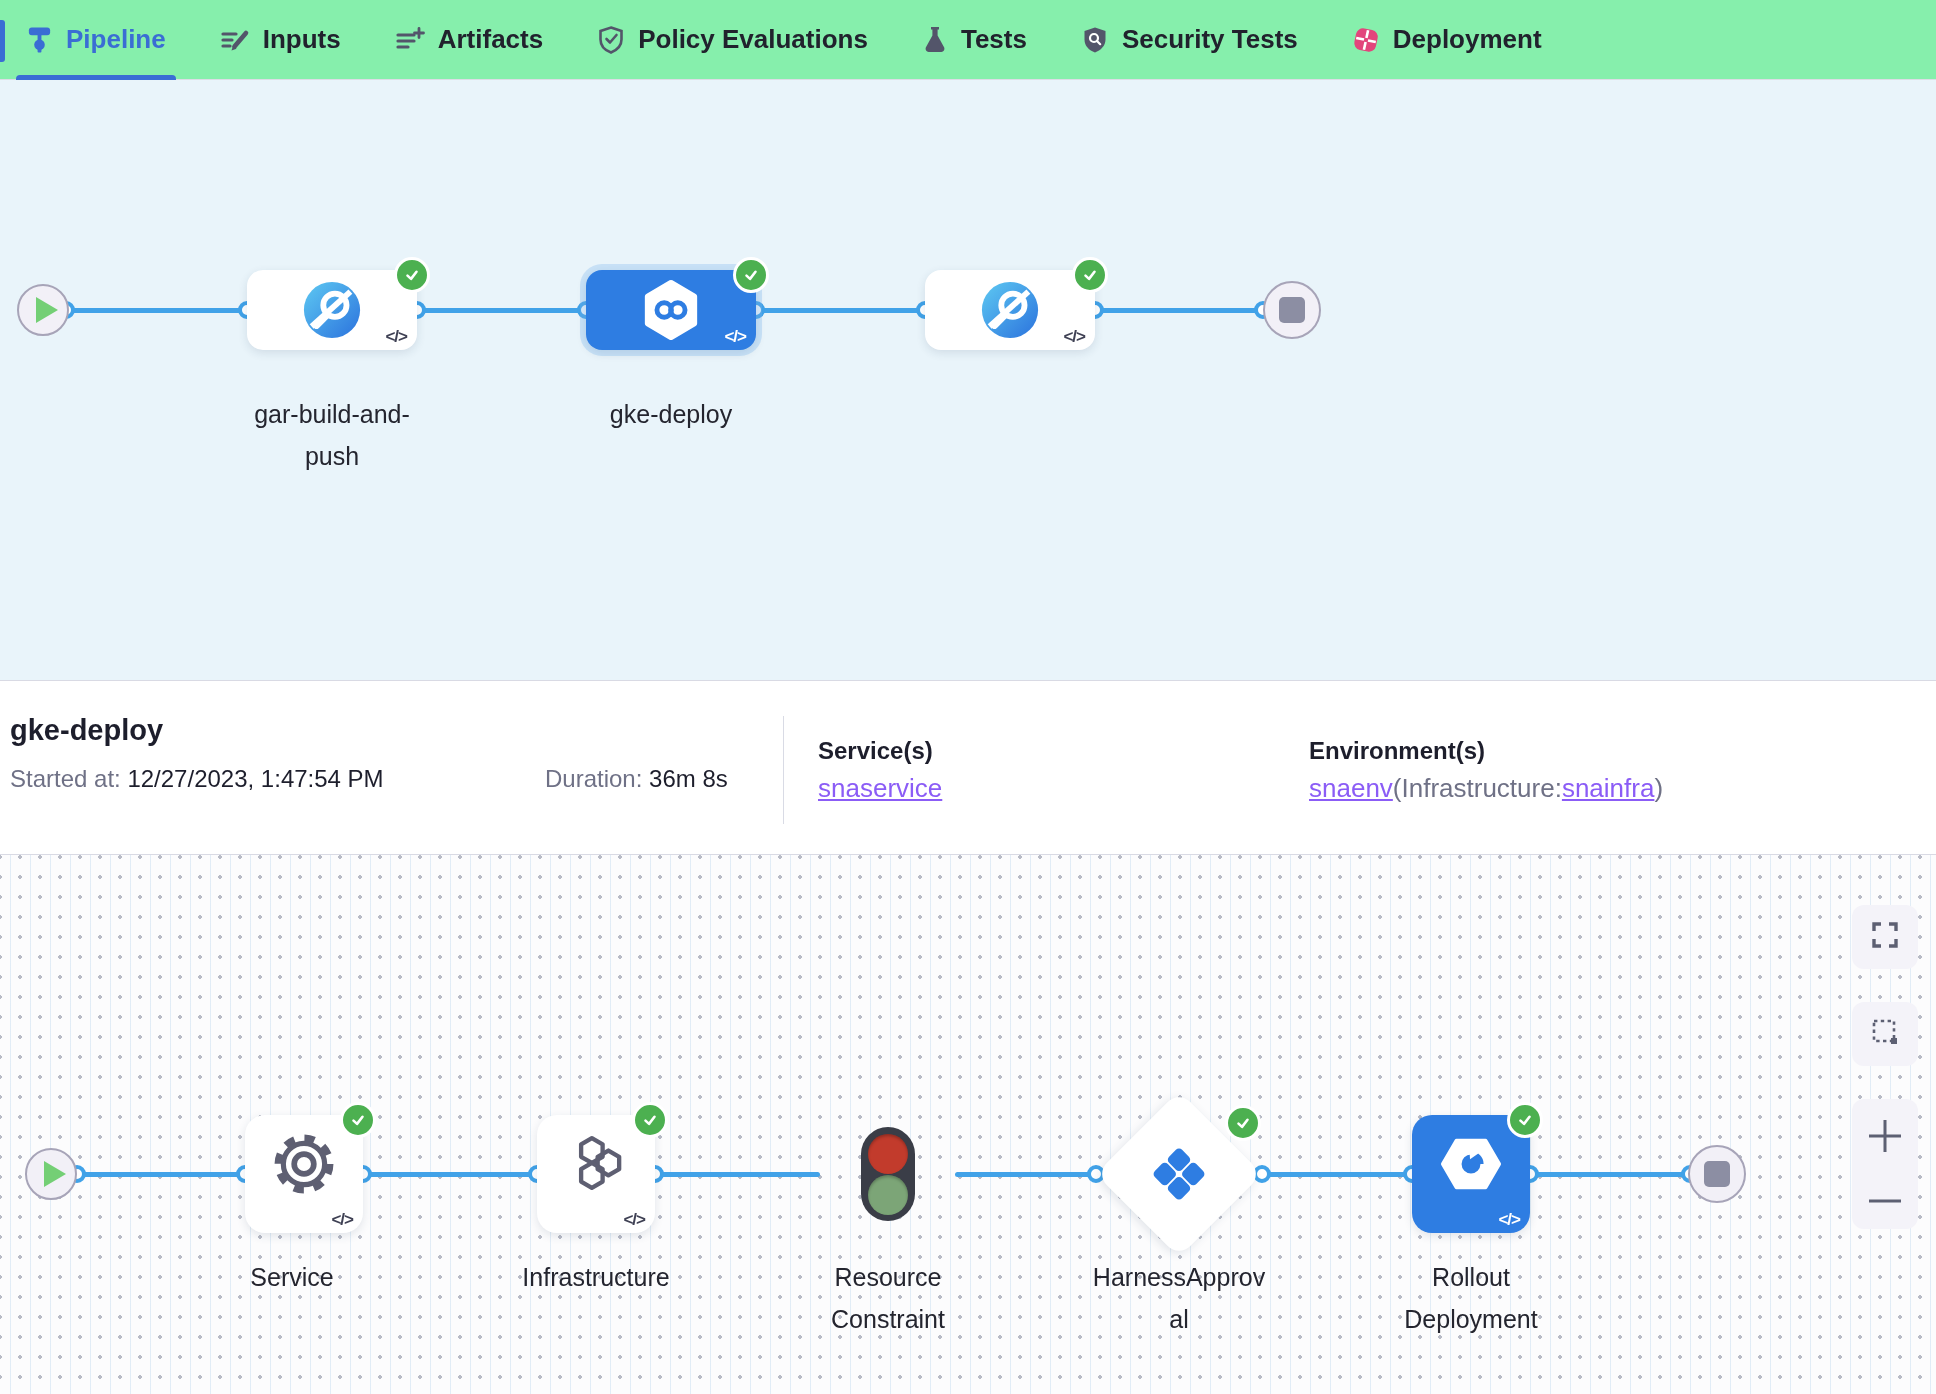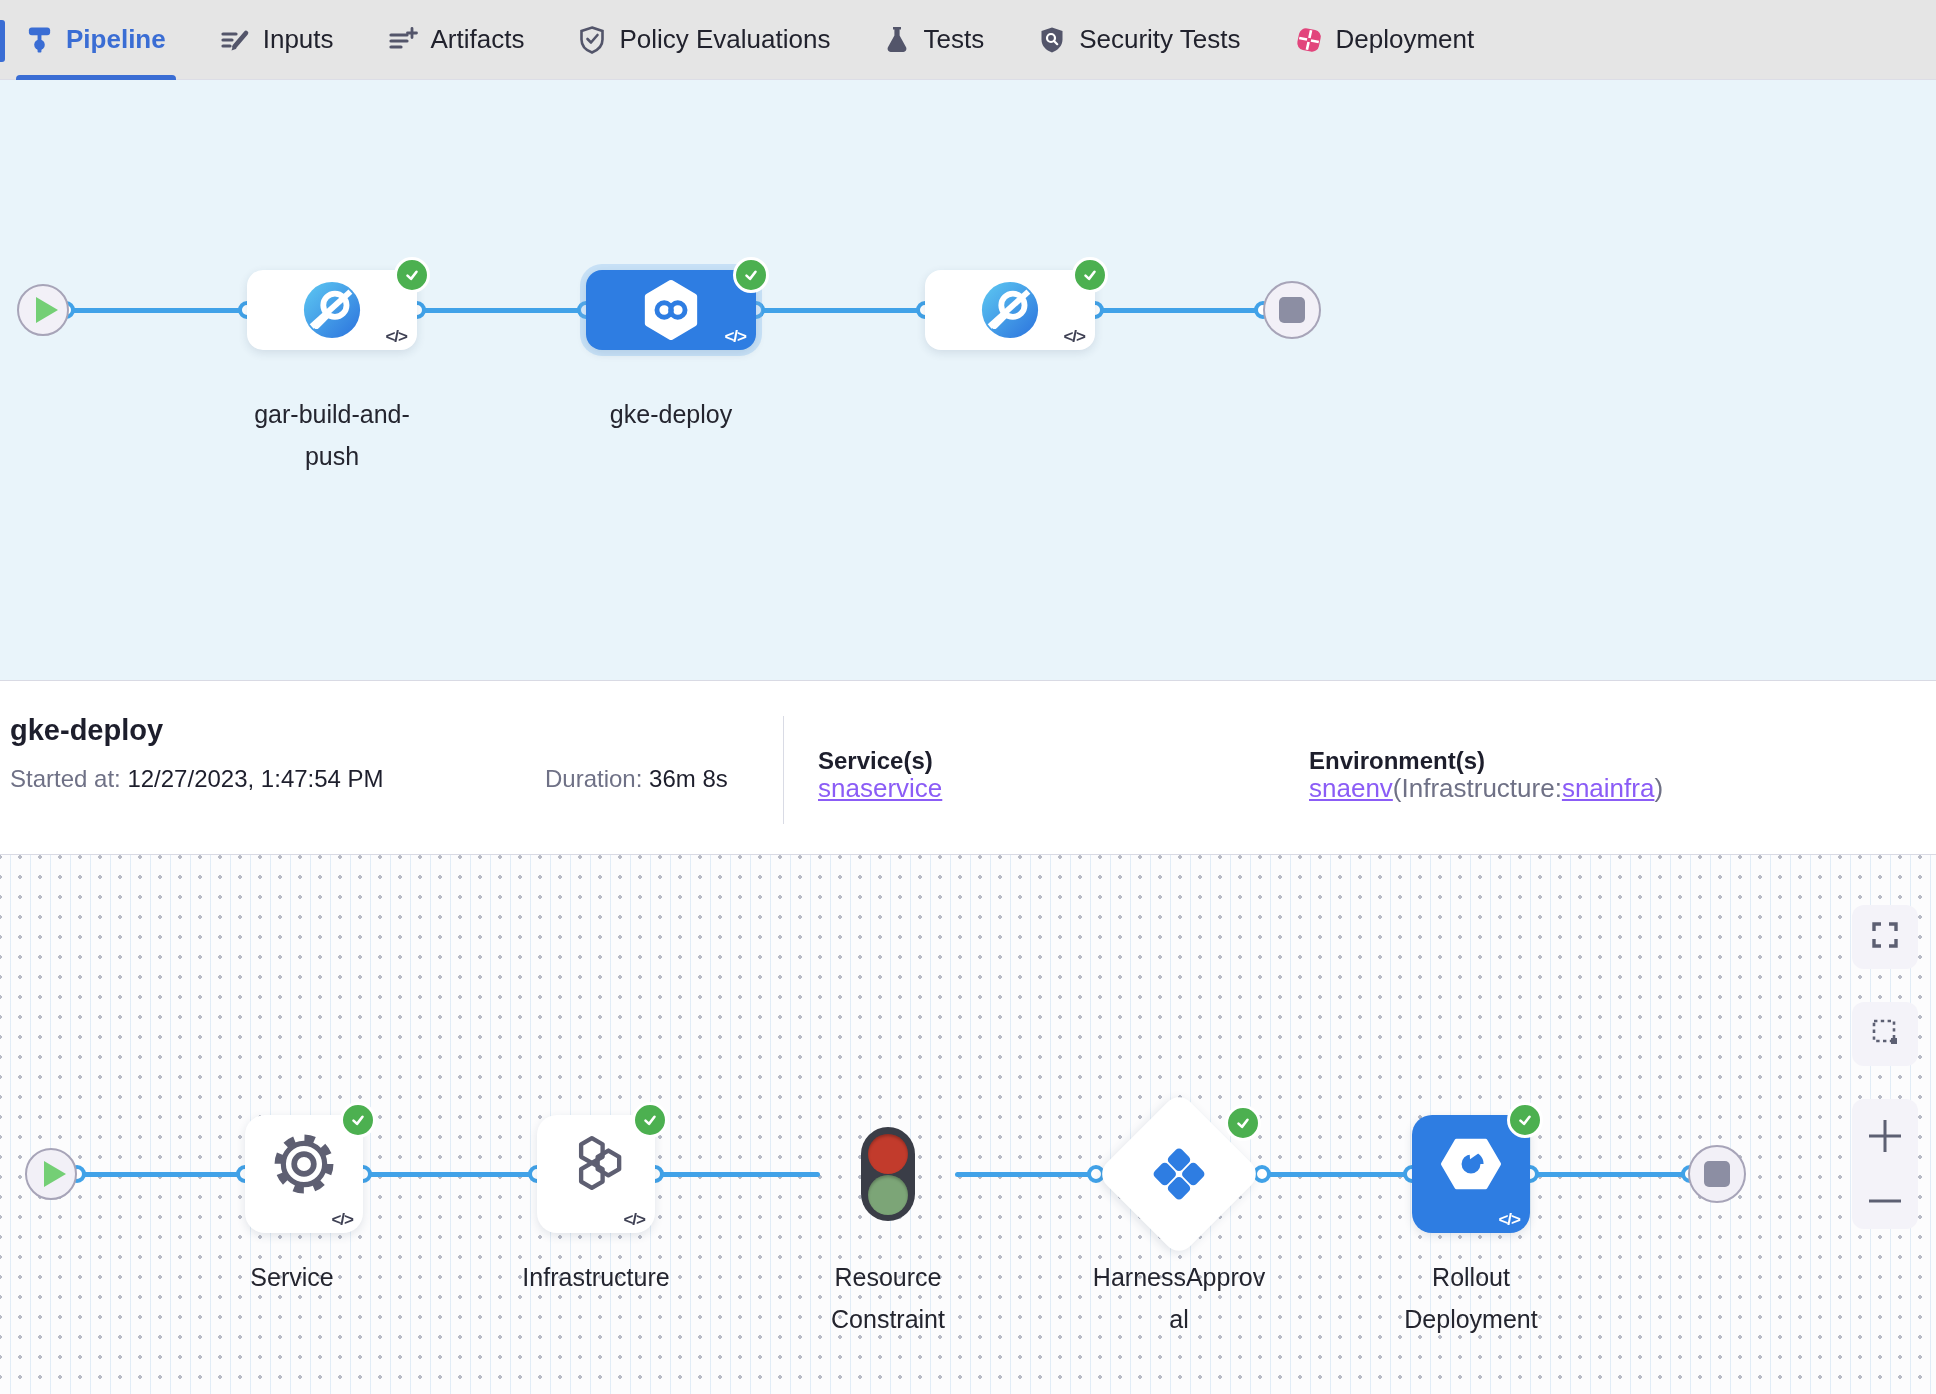"Pipeline" .tabbar { background: #e5e5e5 -> #86efac }
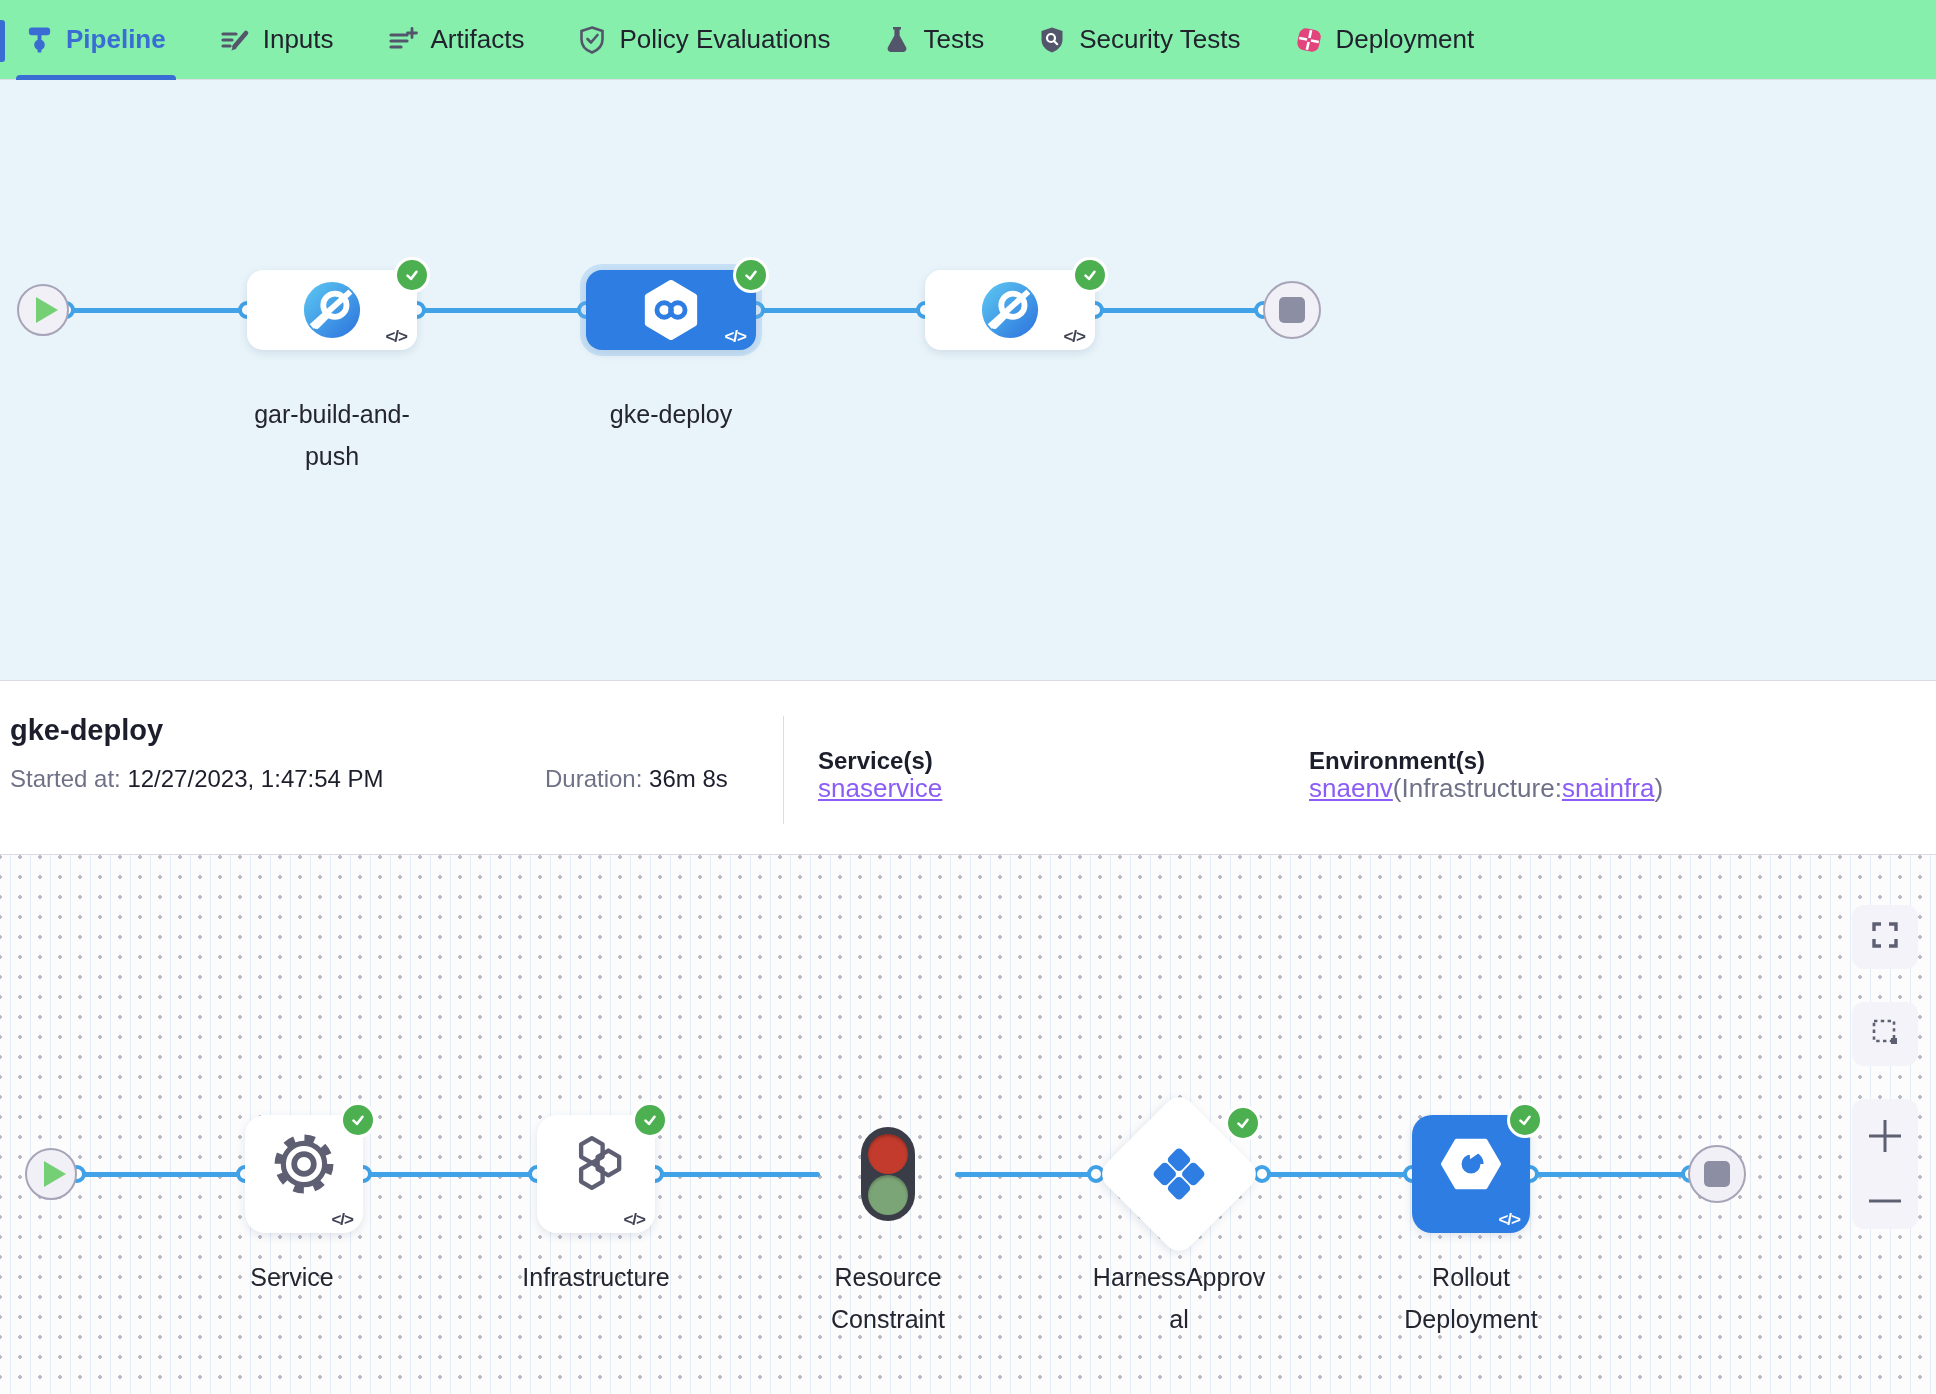"Inputs" .tab { font-weight: 400 -> 700 }
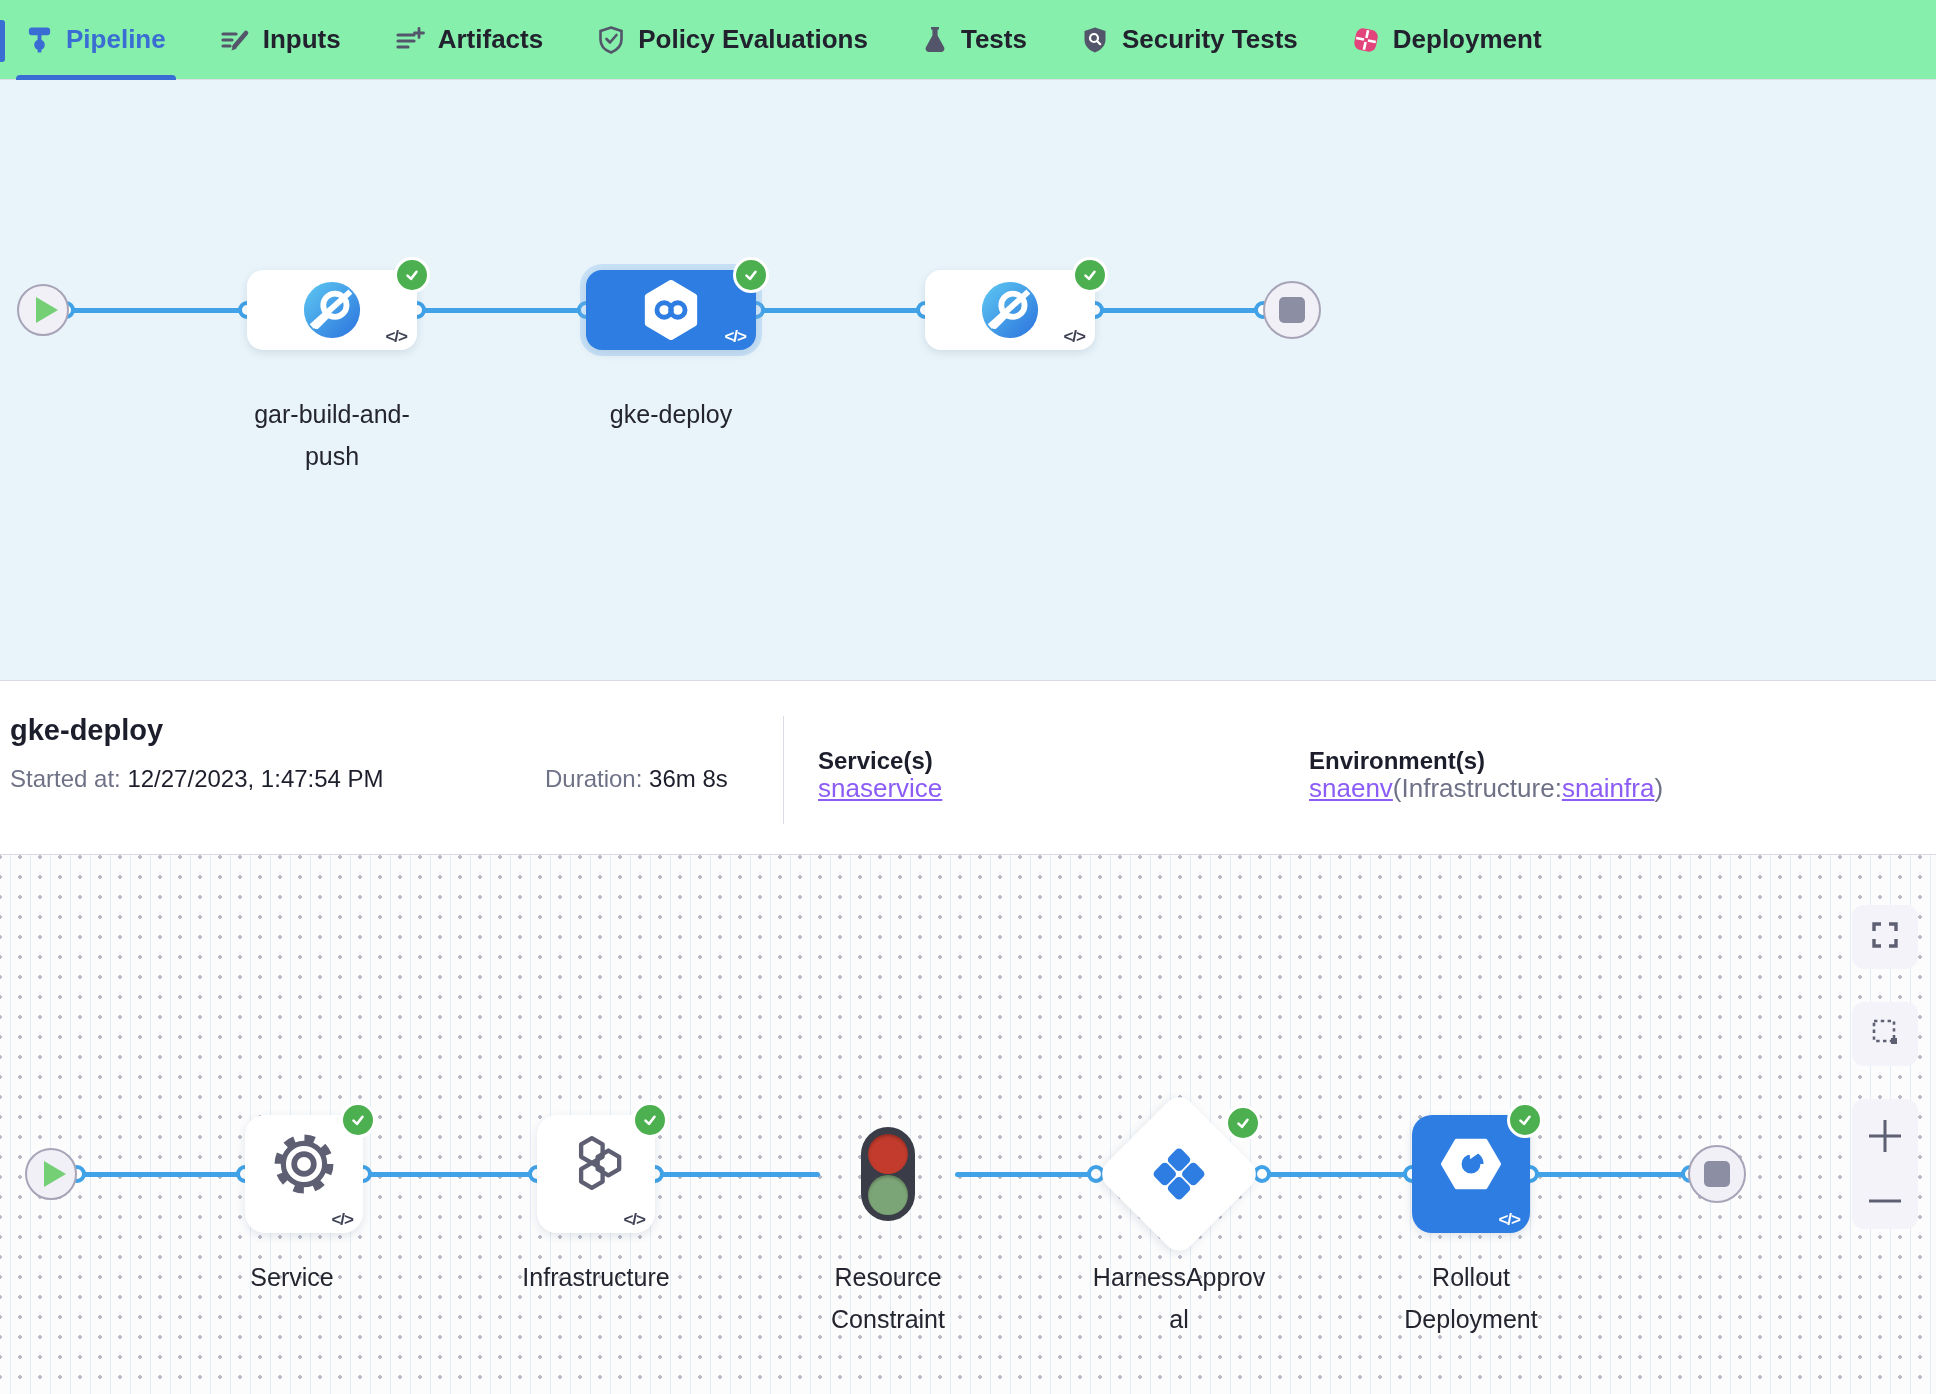"Service(s)" .sum-h { margin-top: 10px -> none }
